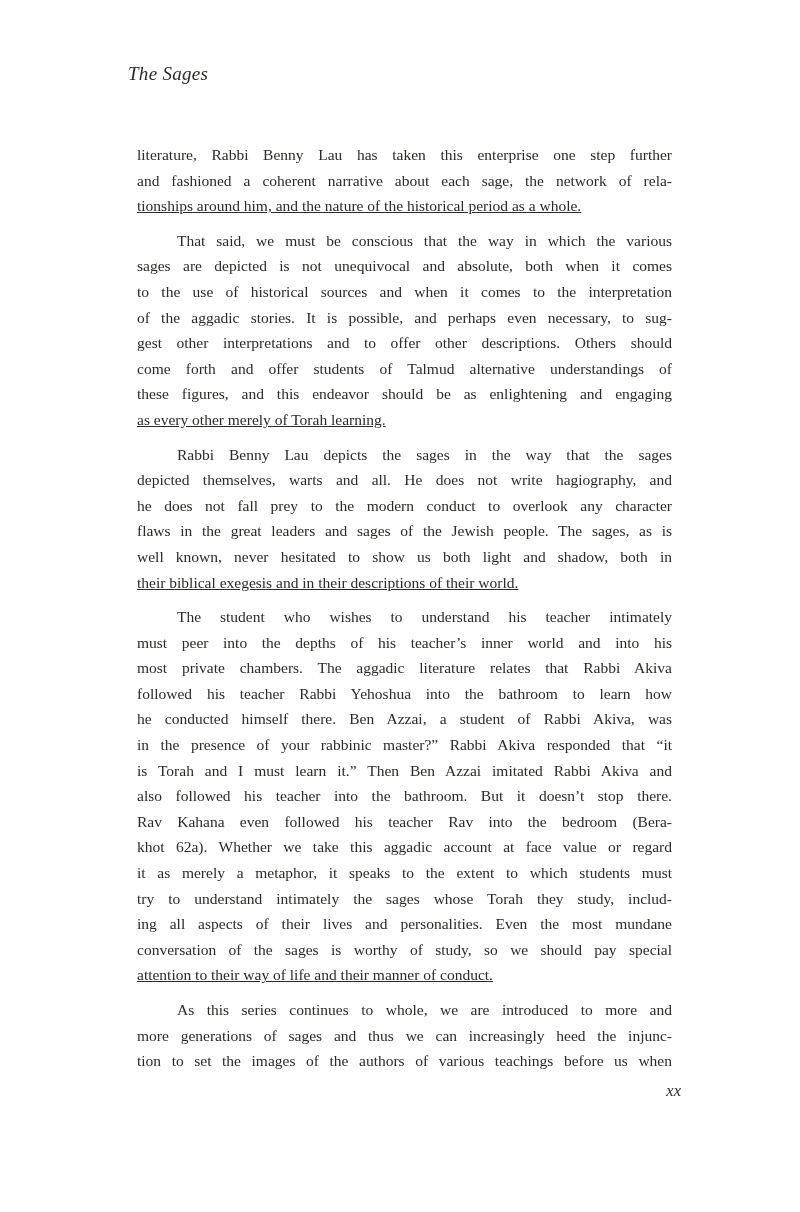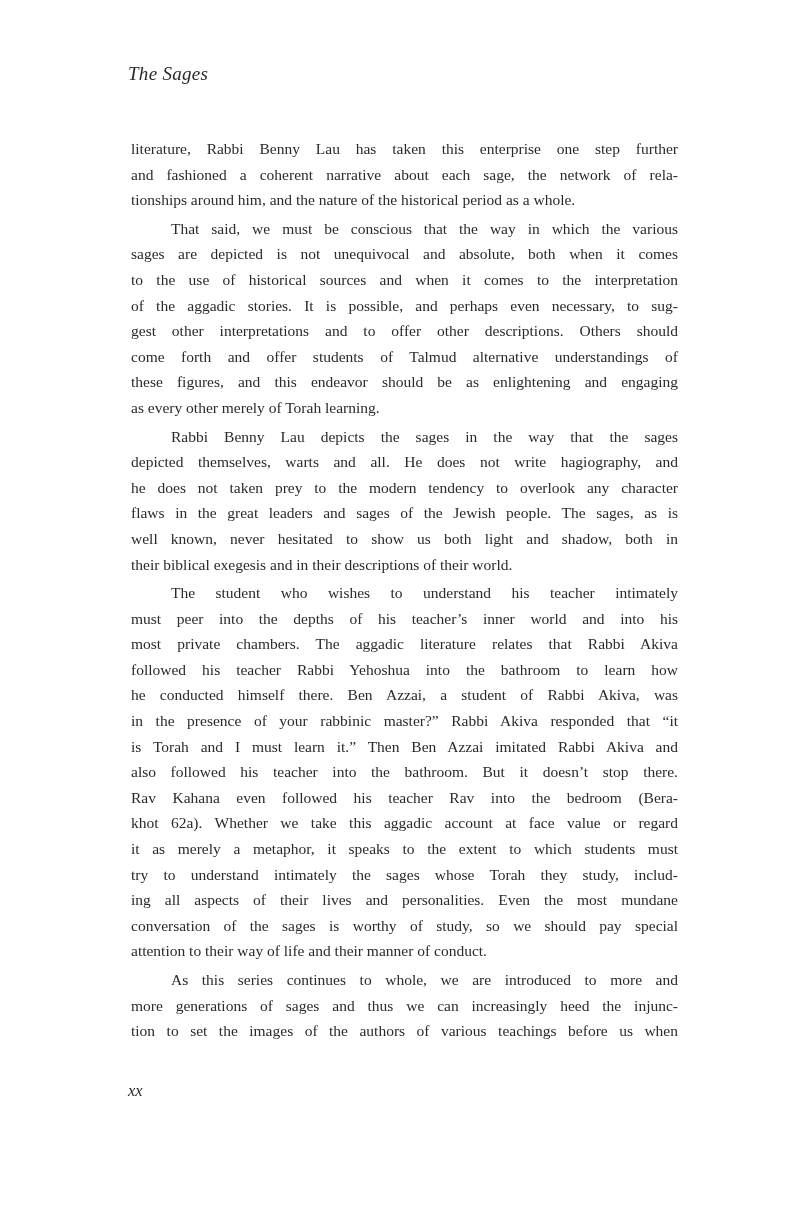"literature, Rabbi Benny Lau has" .paragraph { margin: 3px -> 9px }
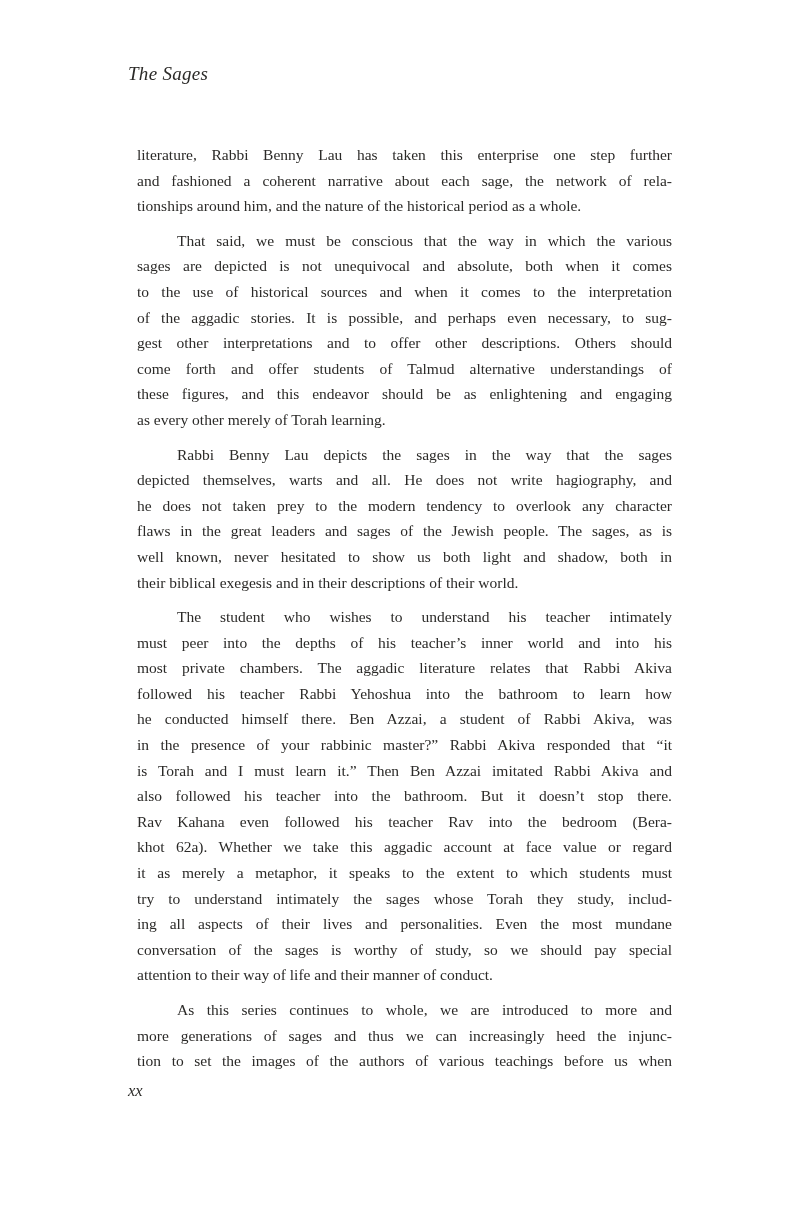"tionships around him, and the" .line.last { text-decoration: none -> underline }
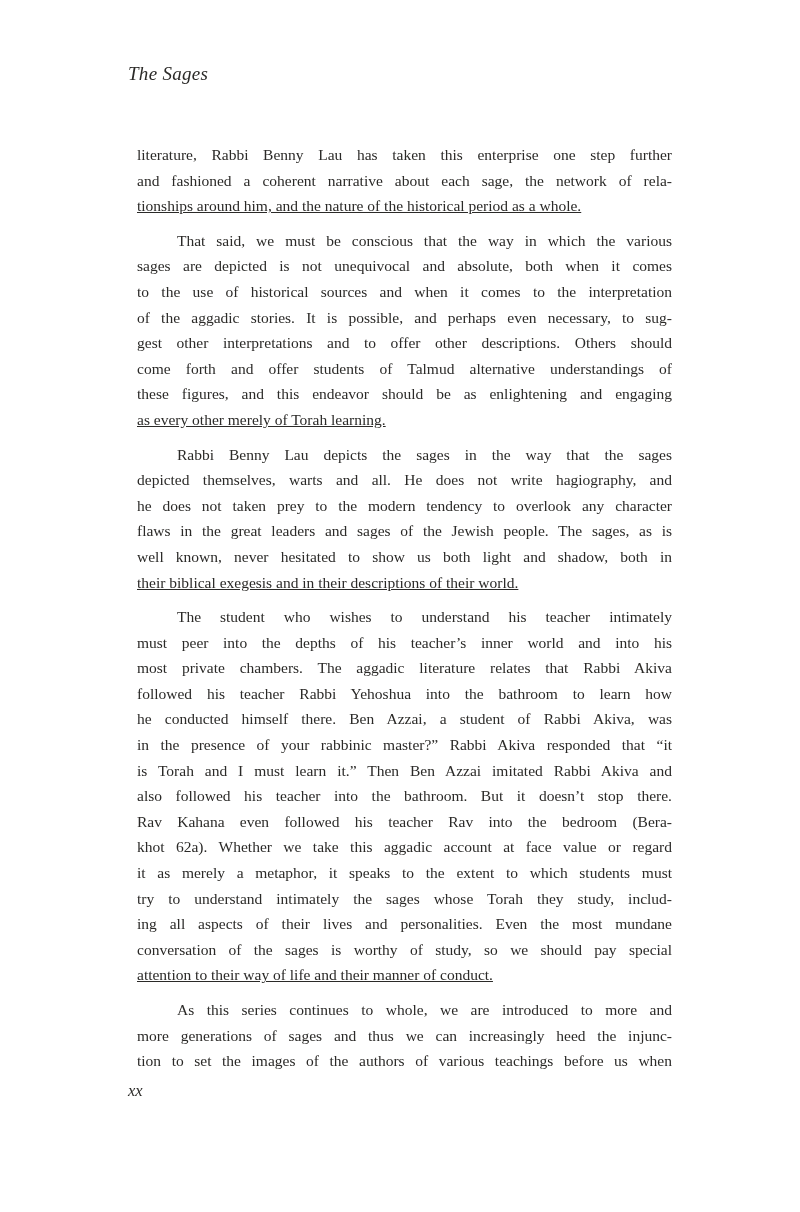"he does not taken prey" div.line { text: taken prey to the modern tendency -> fall prey to the modern conduct }
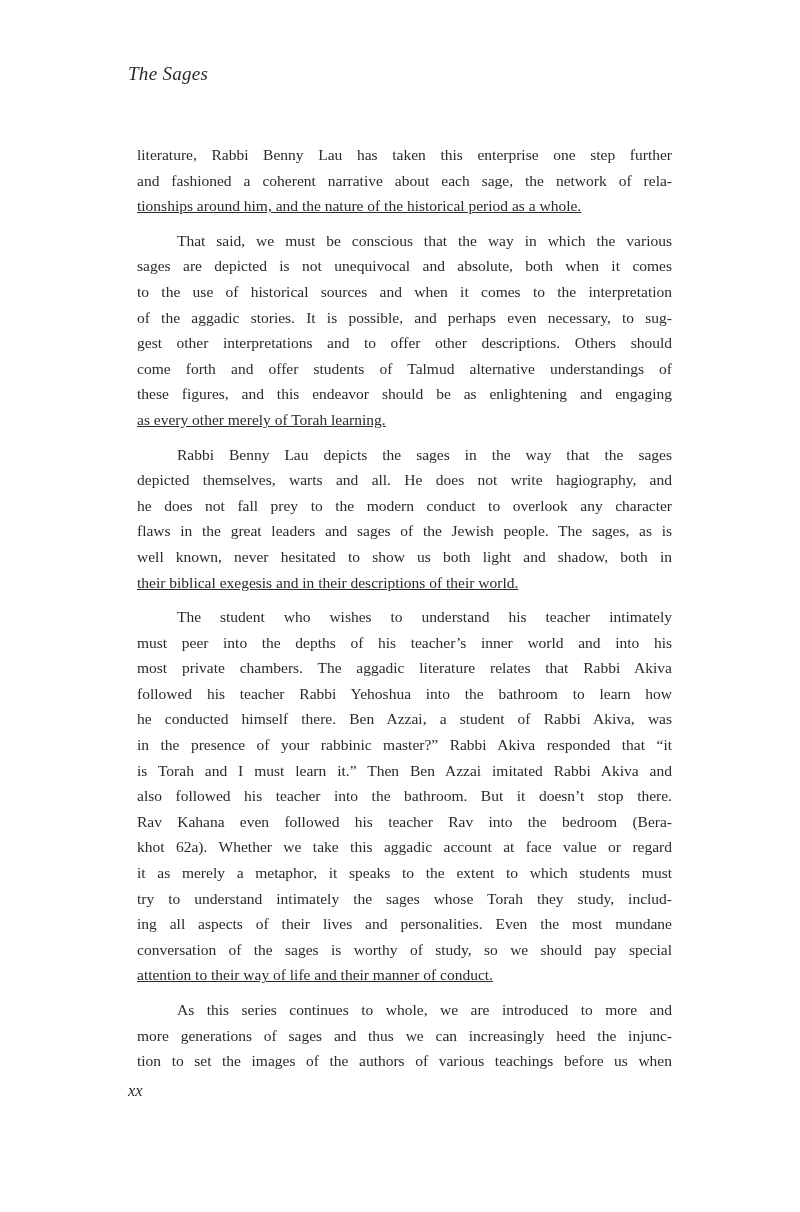"xx" .folio { text-align: left -> right }
